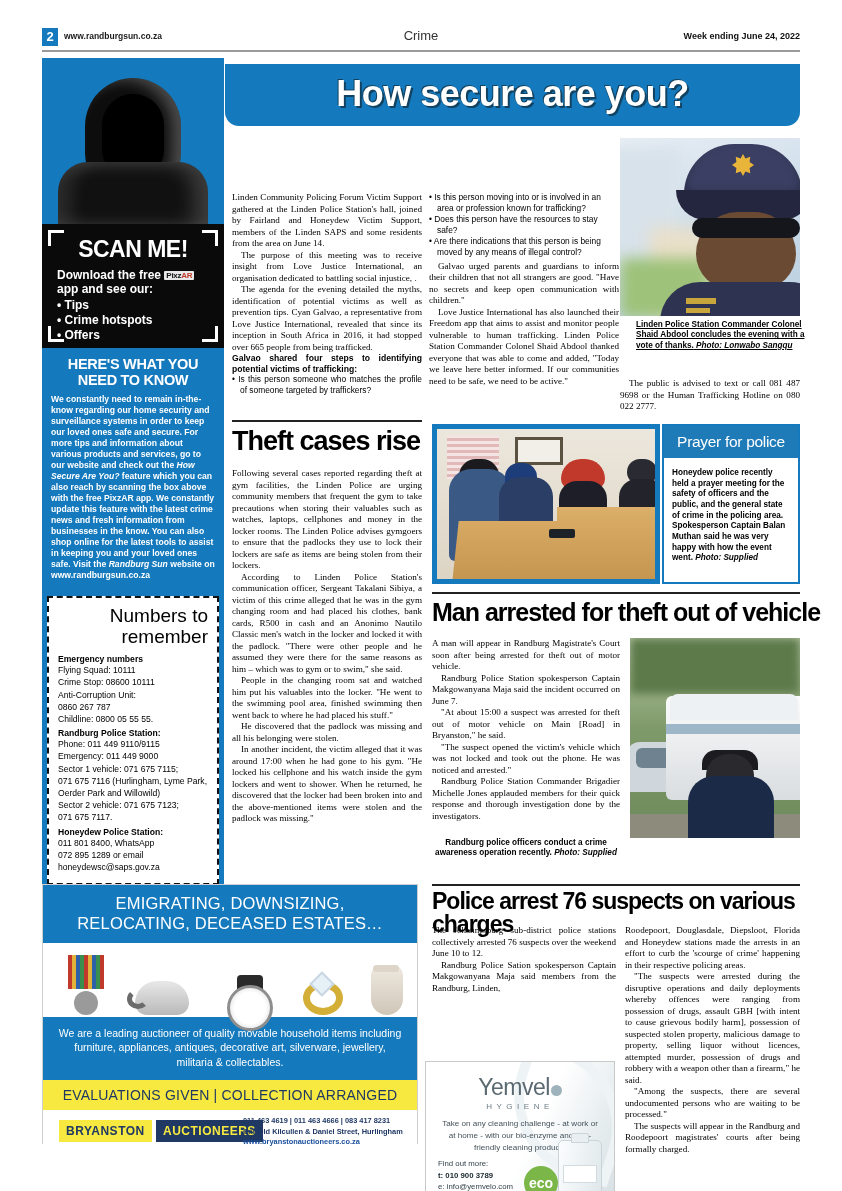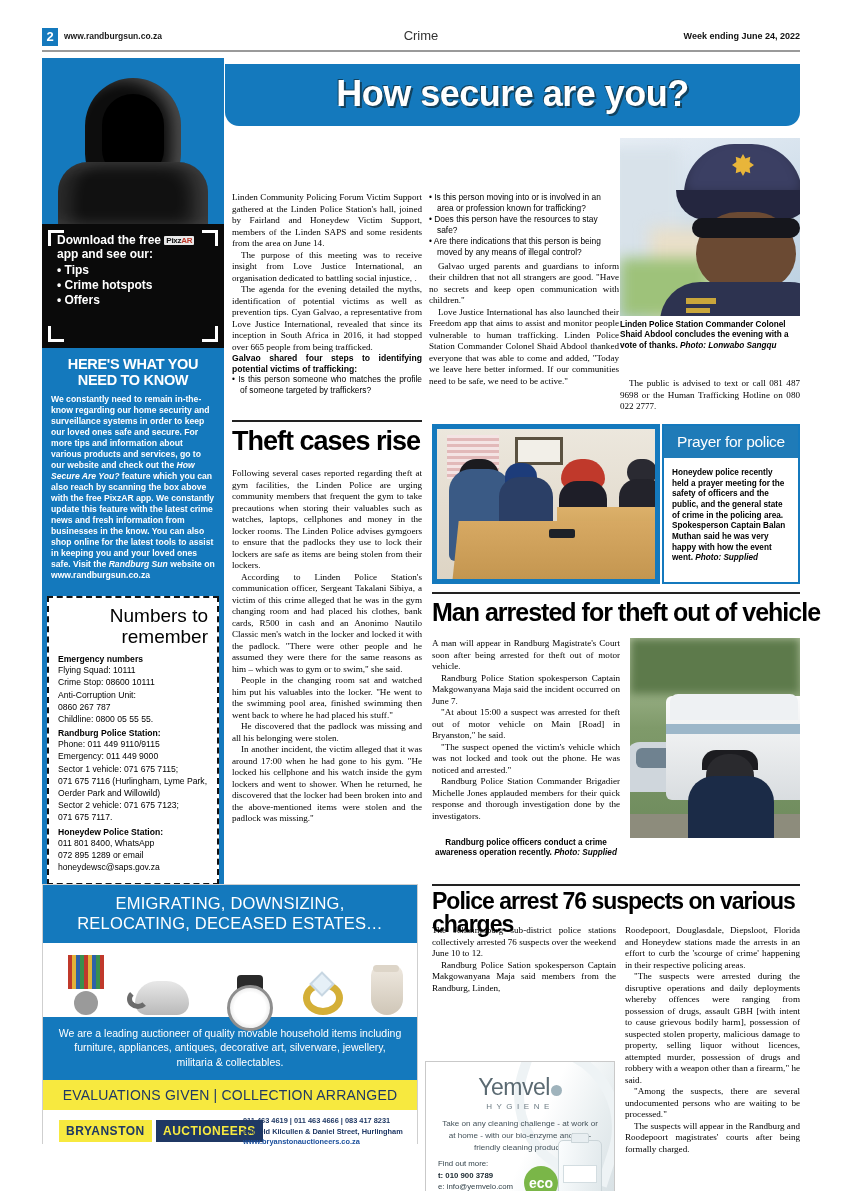"SCAN ME!" div.scan-title { html: none -> <div>SCAN ME!</div> }
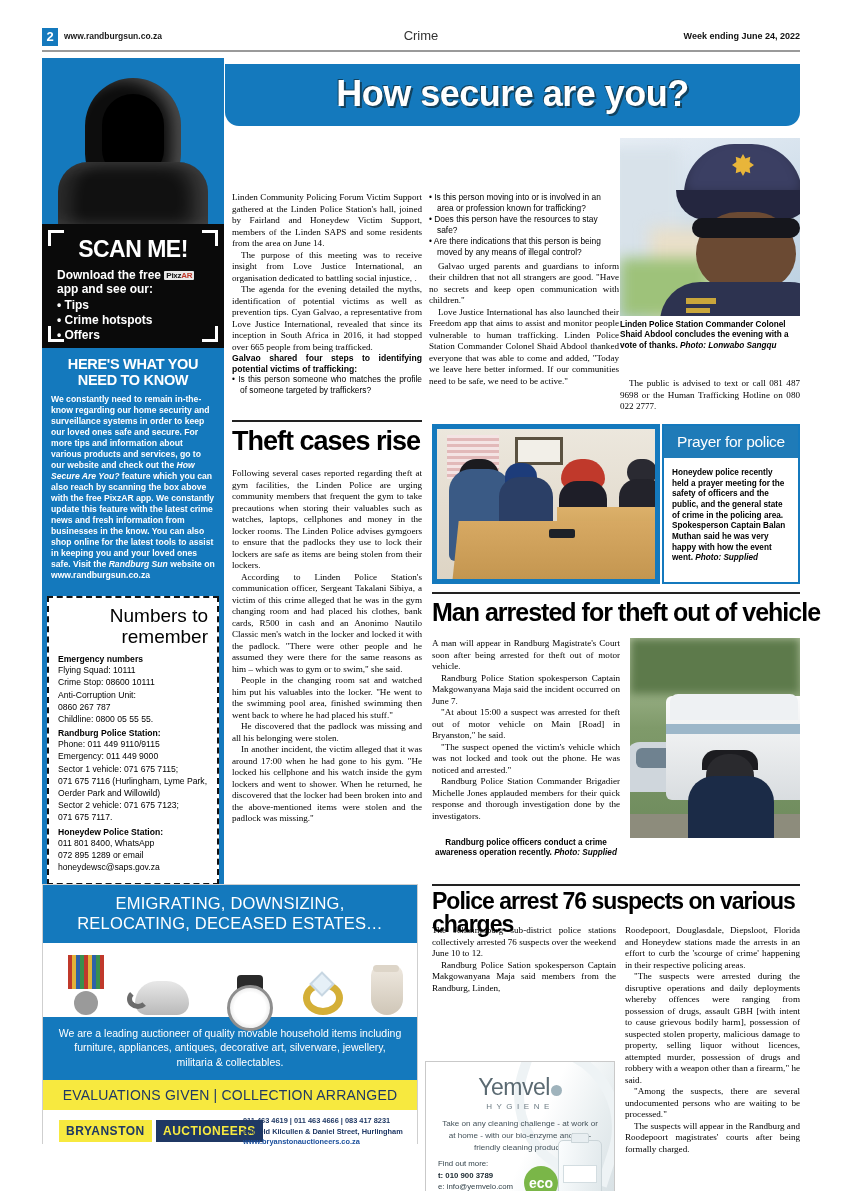"Linden Police Station Commander Colonel" .officer-caption { left: 620px -> 636px; text-decoration: none -> underline }
